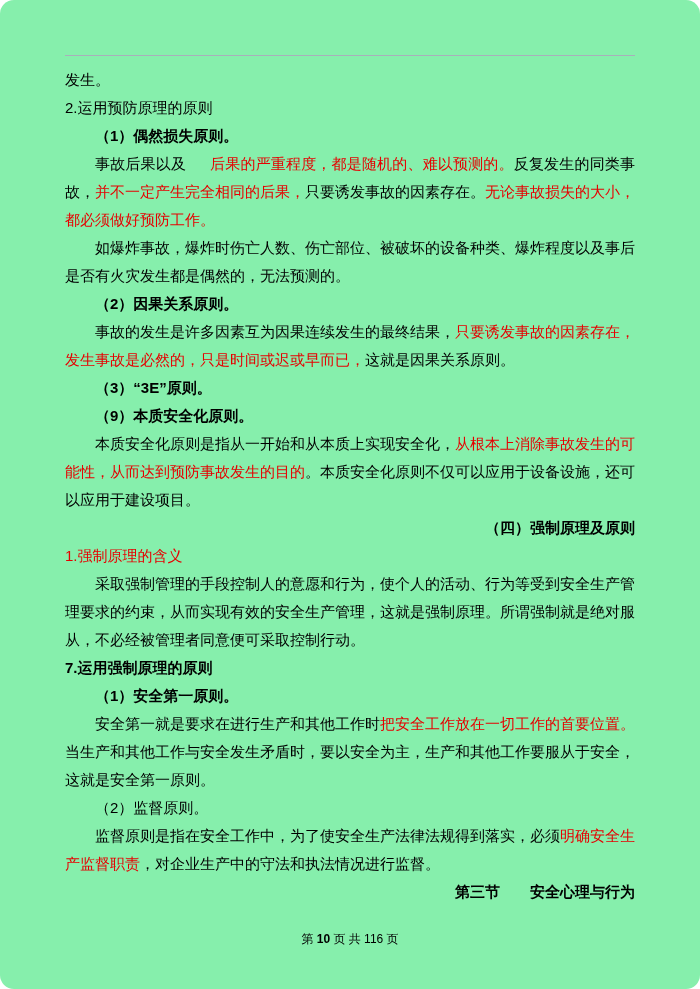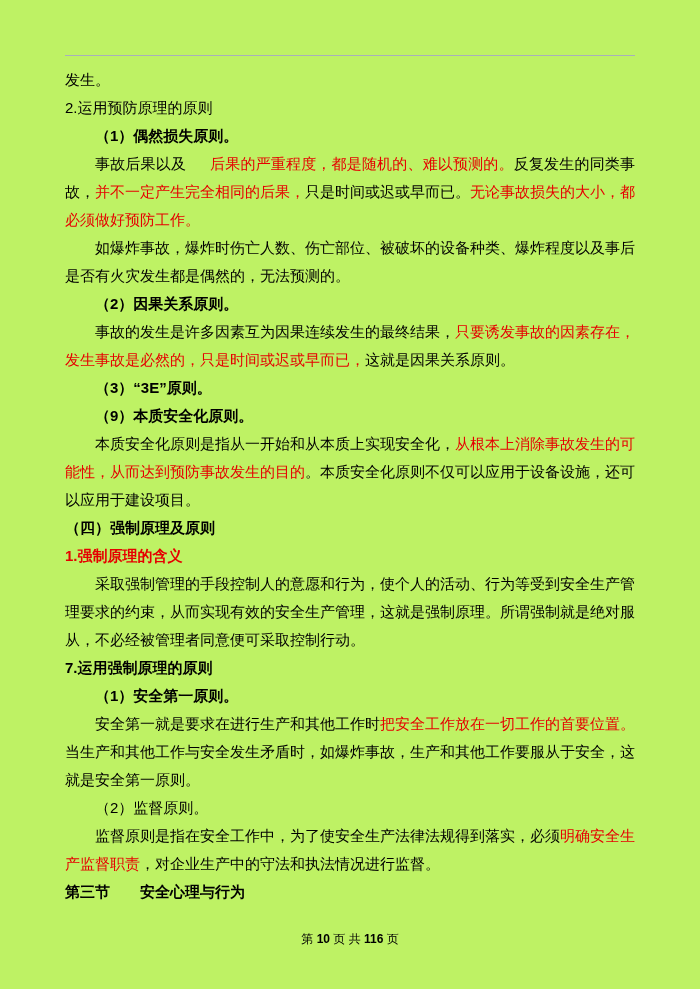"发生。" .page { background: #bef264 -> #86efac; border-radius: none -> 14px }
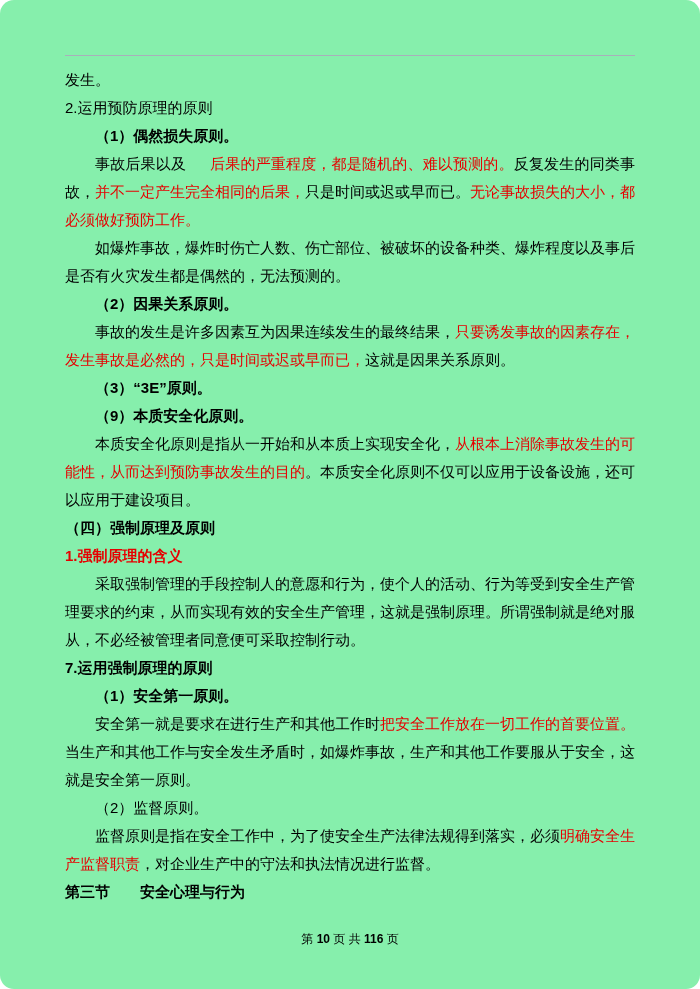"只是时间或迟或早而已。" span { text: 是时间或迟或早而已 -> 要诱发事故的因素存在 }
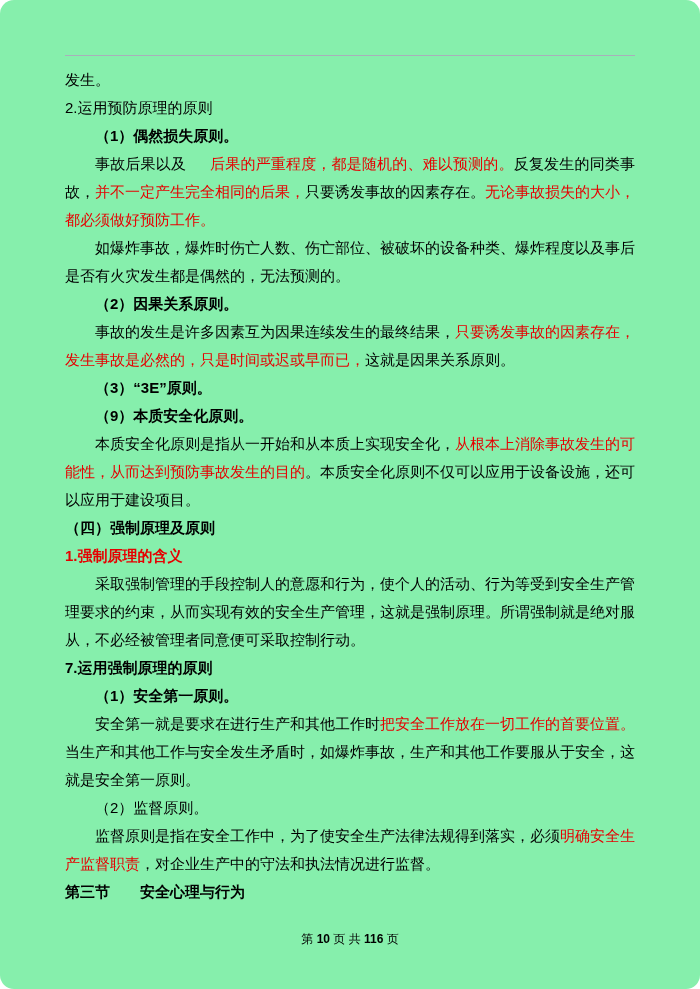"（四）强制原理及原则" .para.h-center { text-align: left -> right }
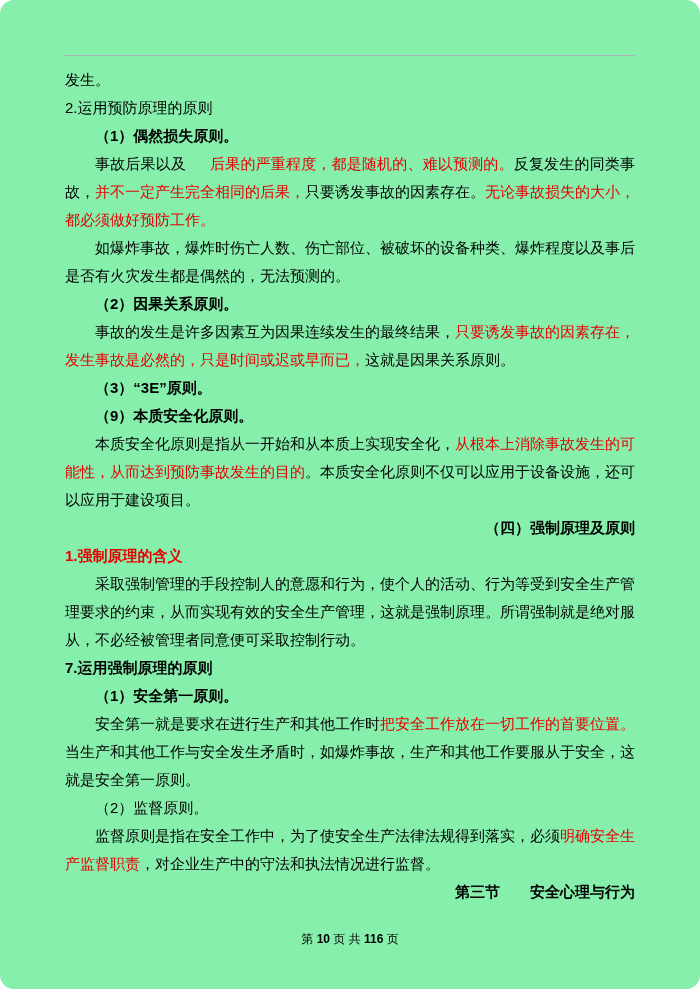"1.强制原理的含义" span { font-weight: bold -> normal }
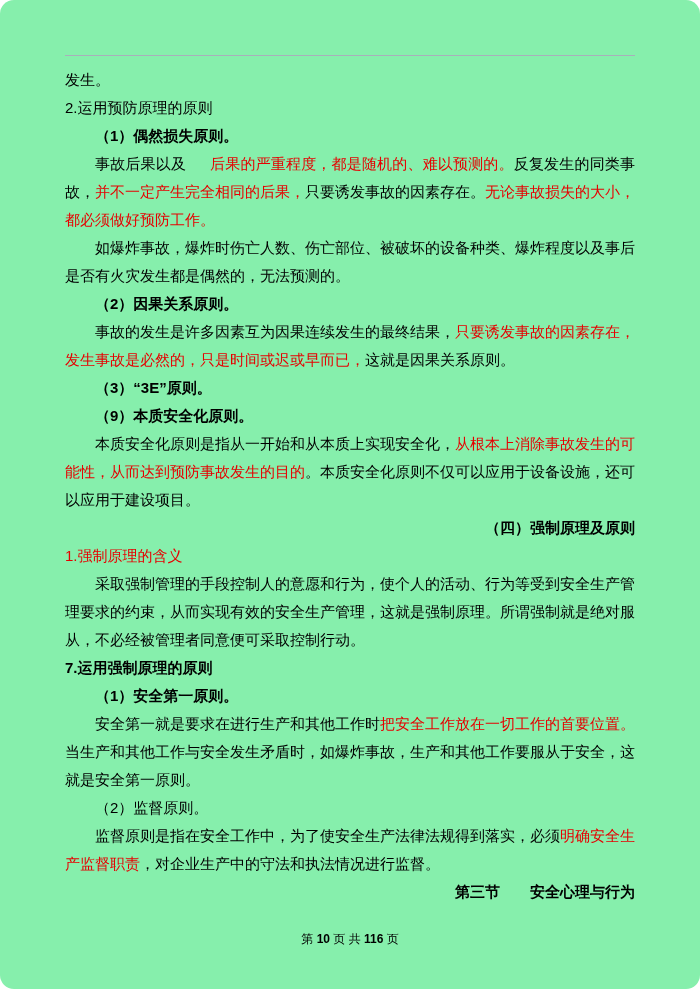"当生产和其他工作与安全发生矛盾时，如爆炸事故，生产和其他工作要服从于安全，这就是" span { text: 如爆炸事故 -> 要以安全为主 }
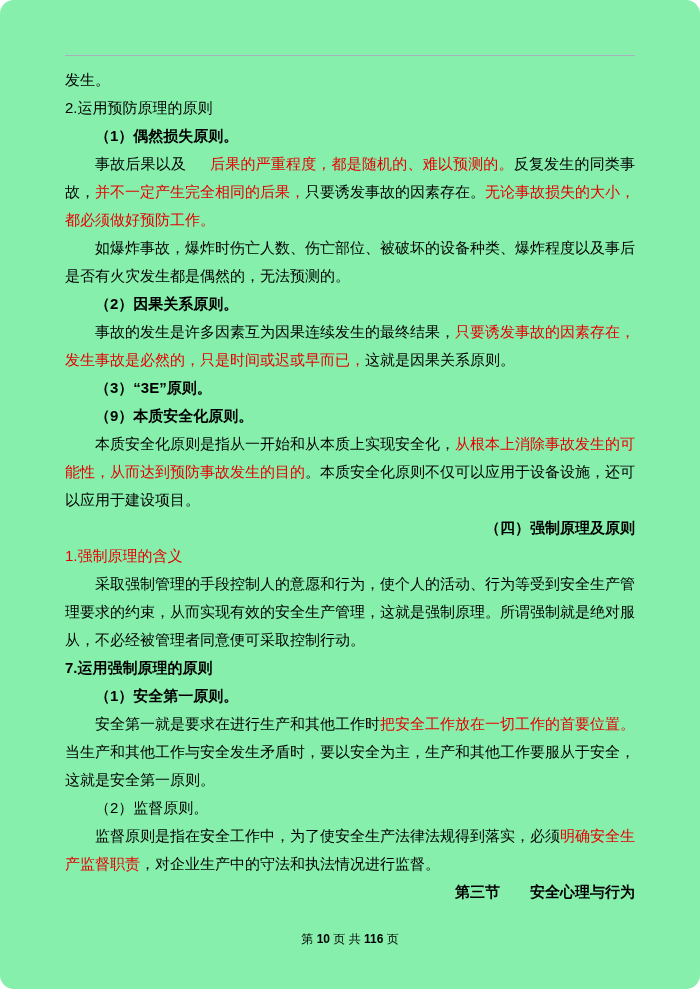"116" span { font-weight: bold -> normal }
